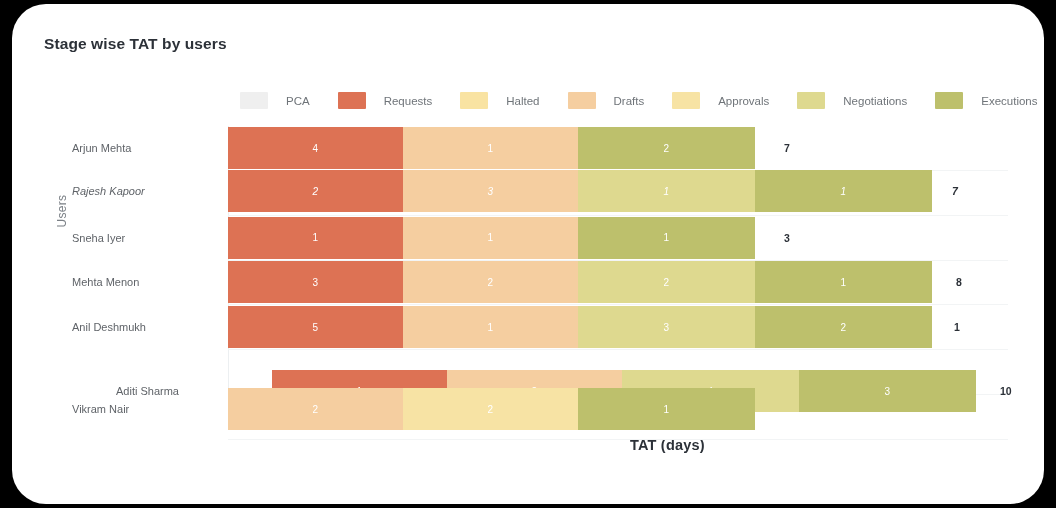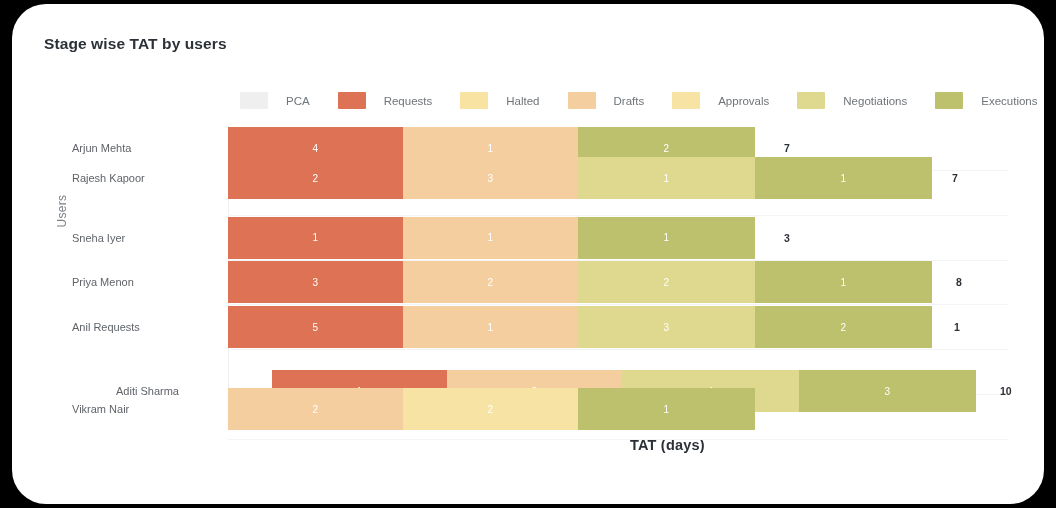"Rajesh Kapoor" div.row { font-style: none -> italic; top: 153px -> 166px }
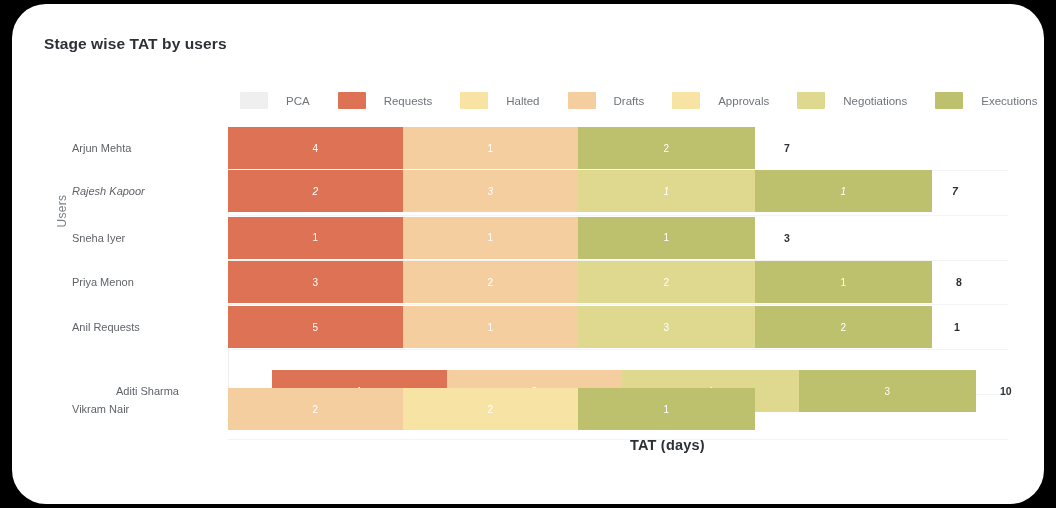"Priya Menon" div.row-label { text: Priya -> Mehta }
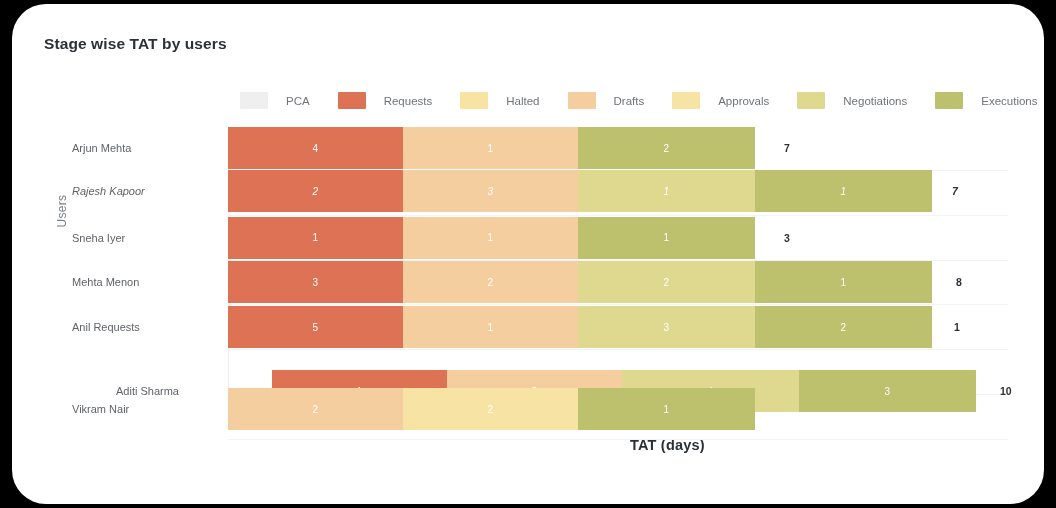"Anil Requests" div.row-label { text: Requests -> Deshmukh }
